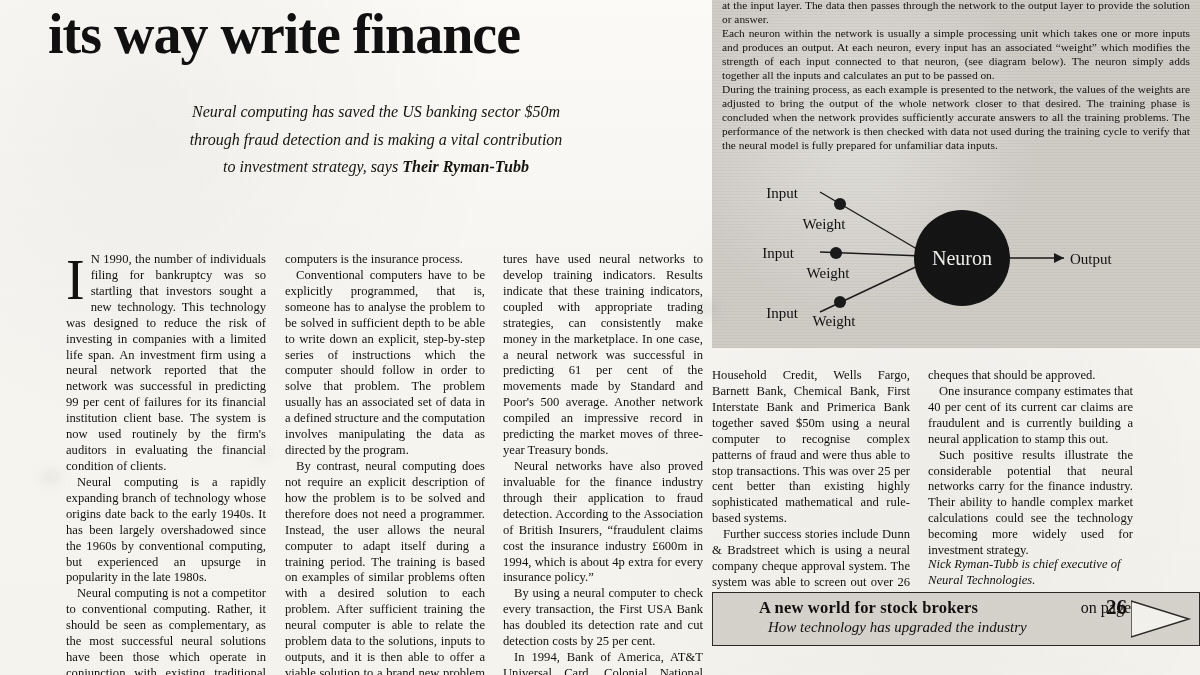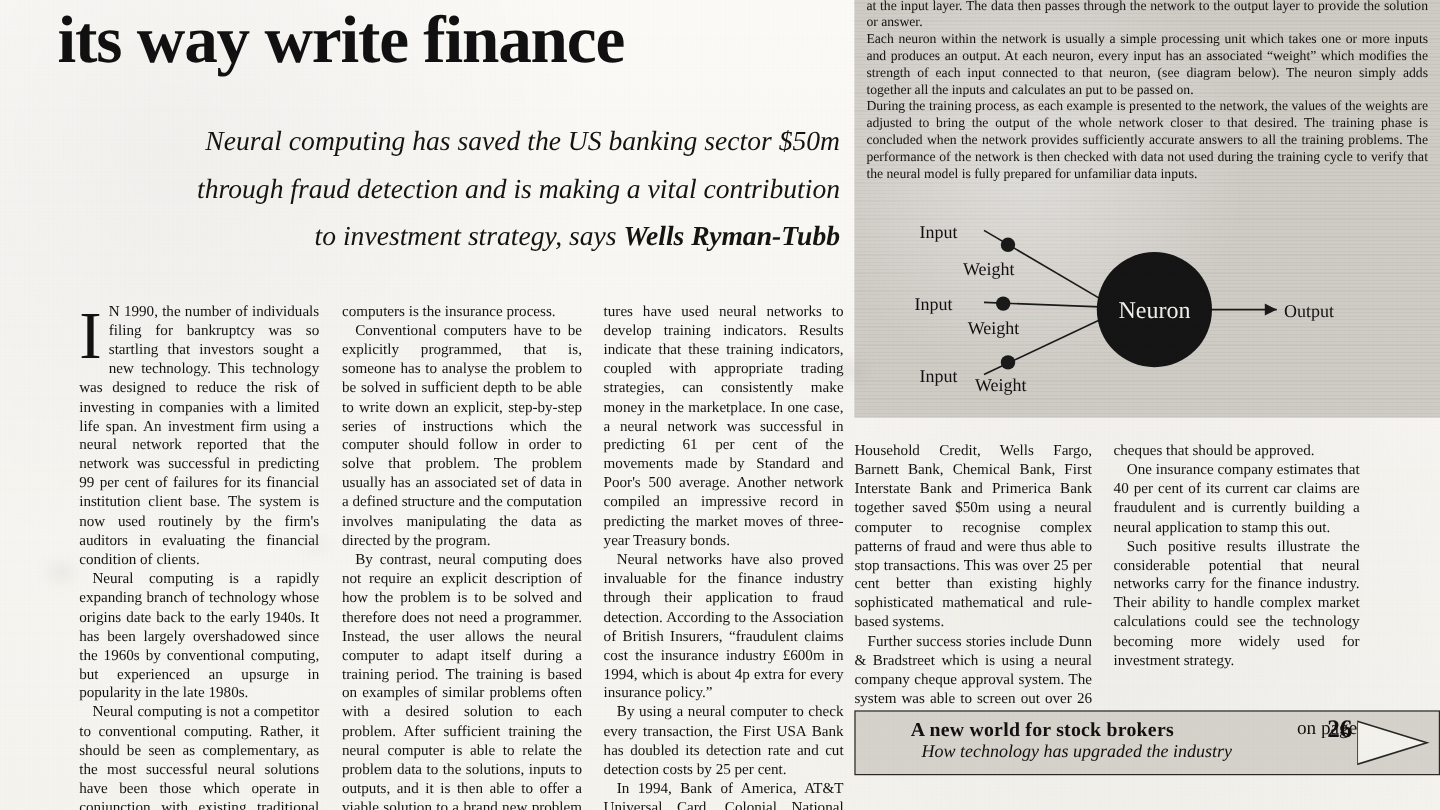"Neural computing has saved the" .deck { font-size: 23px -> 16px; text-align: right -> center }
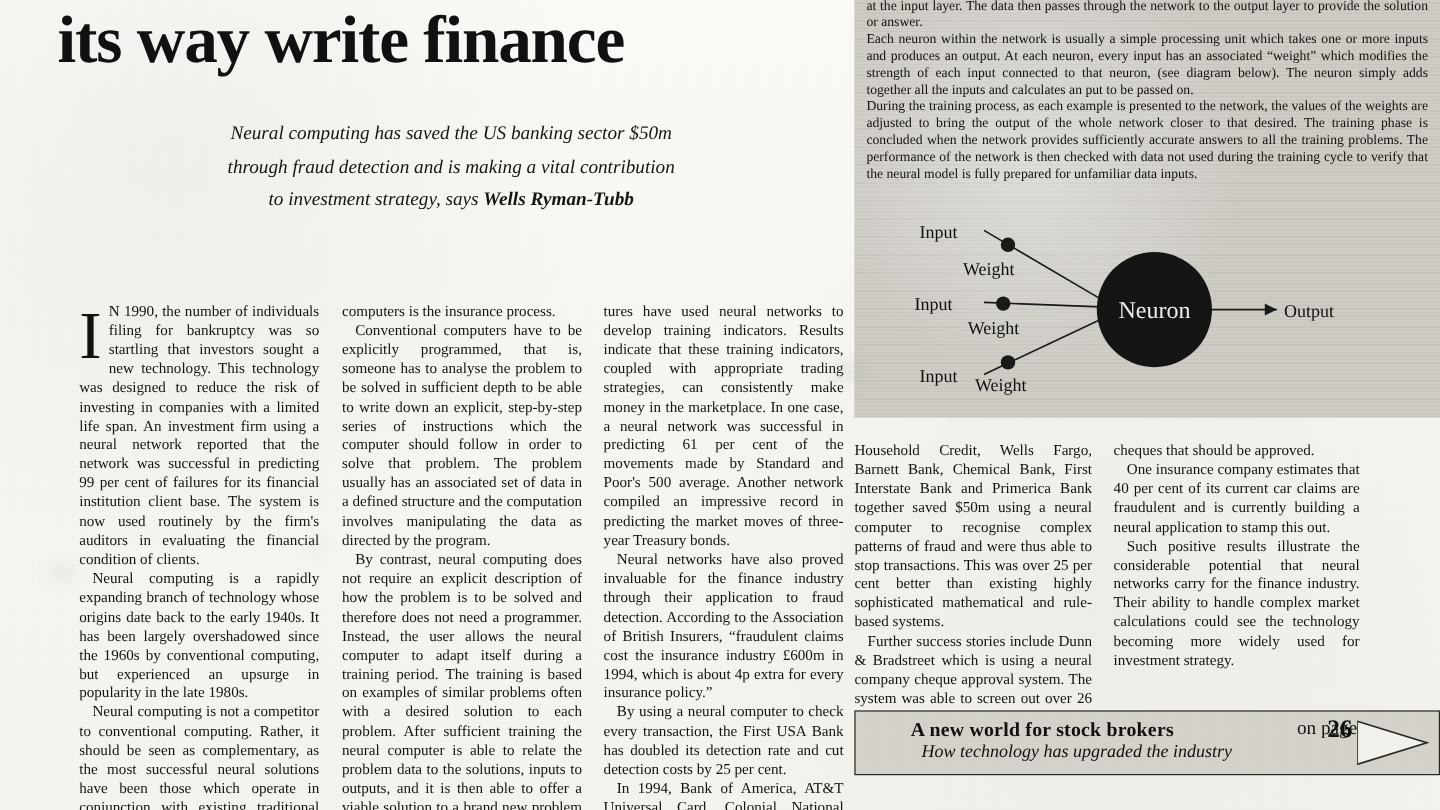"Wells Ryman-Tubb" b { text: Wells -> Their }
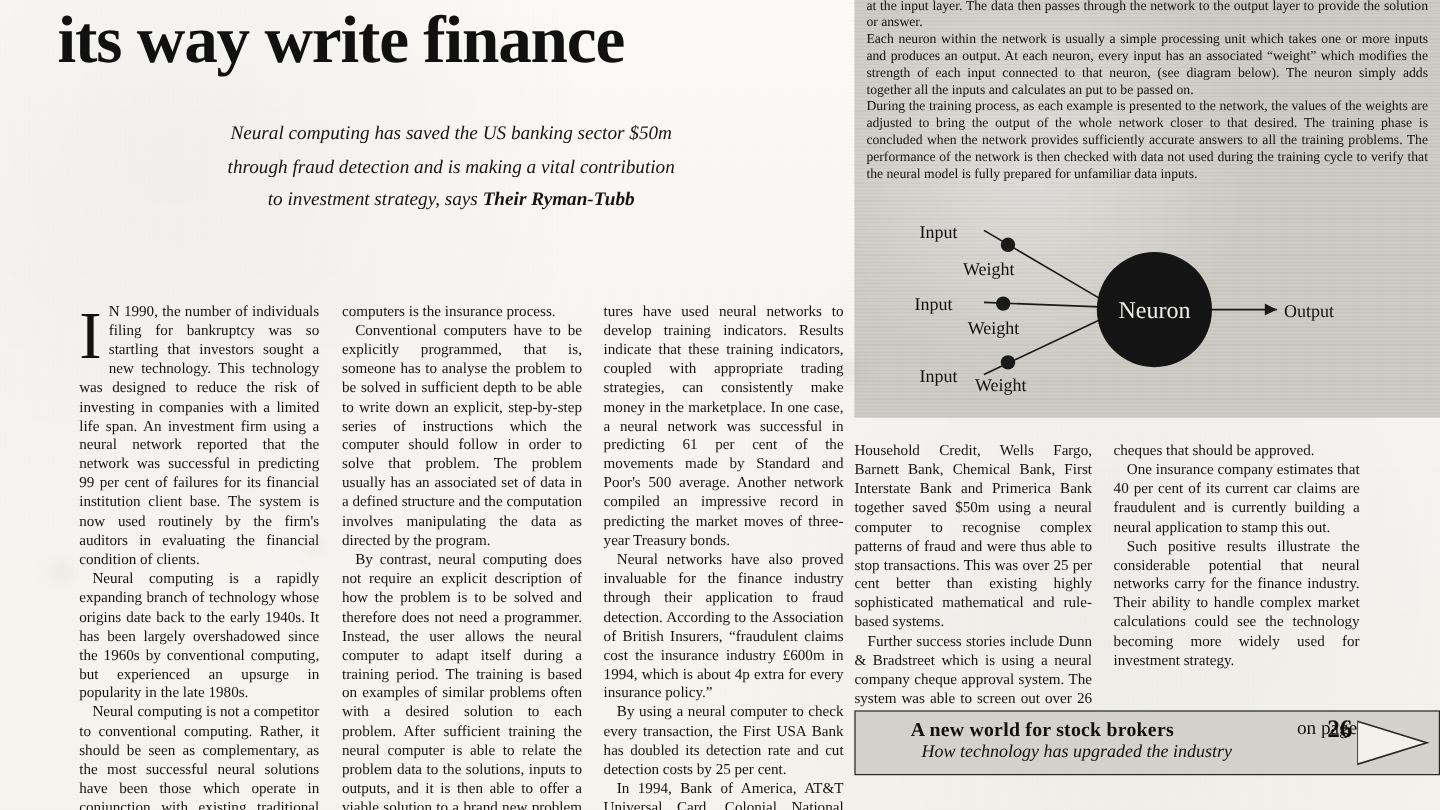"Nick Ryman-Tubb is chief executive" div.byline-end { html: none -> <div>Nick Ryman-Tubb is chief executive of Neural Technologies.</div> }
